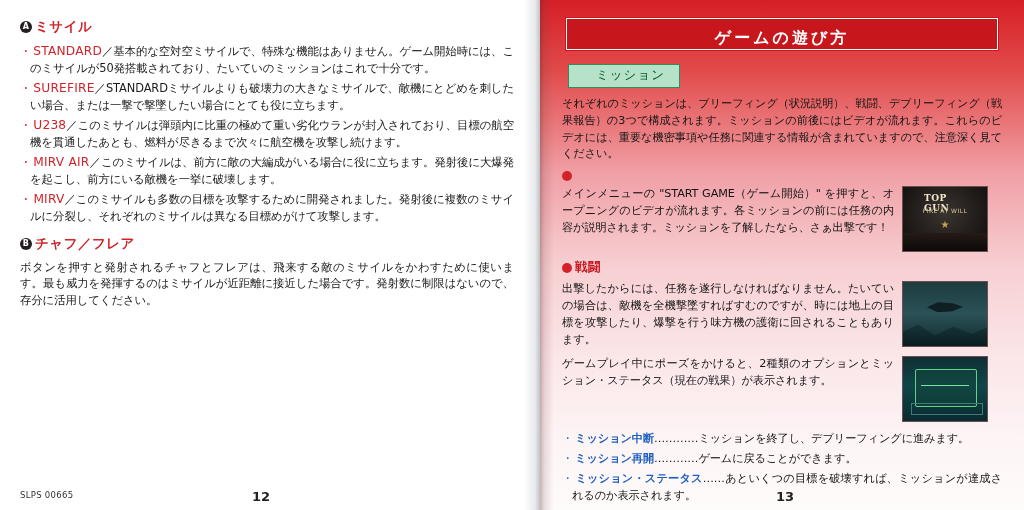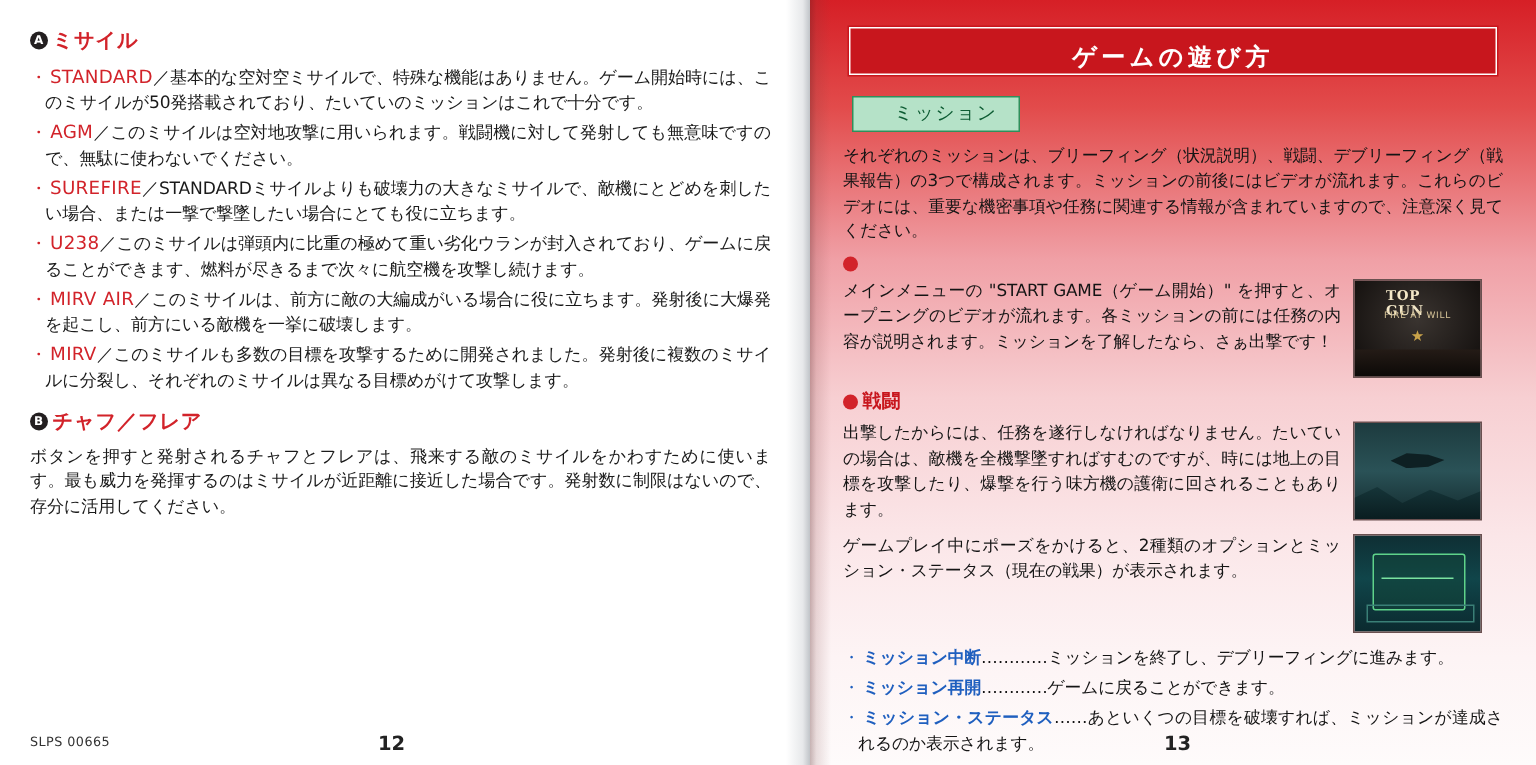"・ AGM／このミサイルは空対地攻撃に用いられます。戦闘機に対して発射しても無意味ですので、無駄に使わないでください。" p.missile-item { html: <p> <span>・</span><span>AGM</span><span>／このミサイルは空対地攻撃に用いられます。戦闘機に対して発射しても無意味ですので、無駄に使わないでください。</span> </p> -> none }
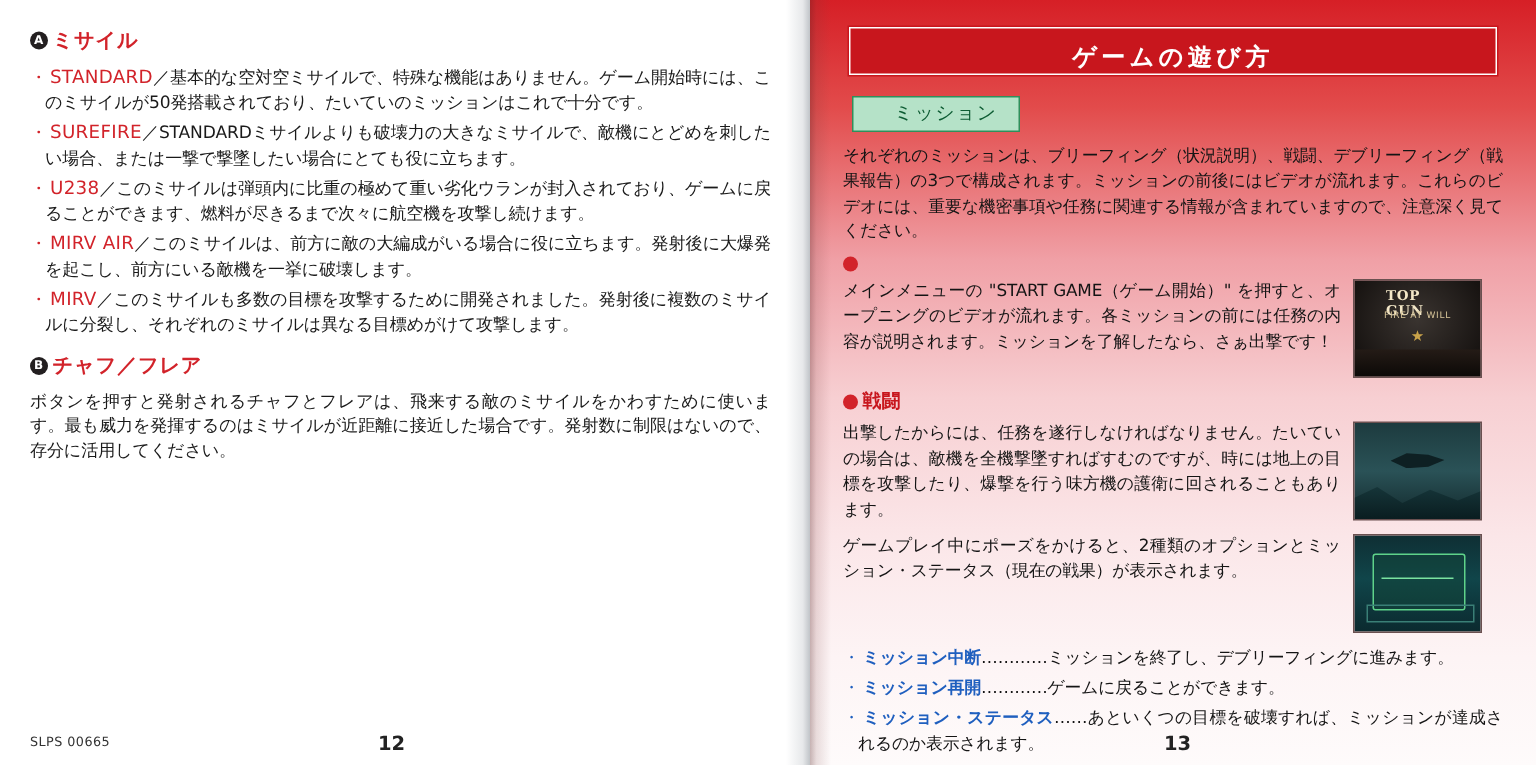"／このミサイルは弾頭内に比重の極めて重い劣化ウランが封入されており、ゲームに戻る" span { text: ゲームに戻ることができます -> 目標の航空機を貫通したあとも }
